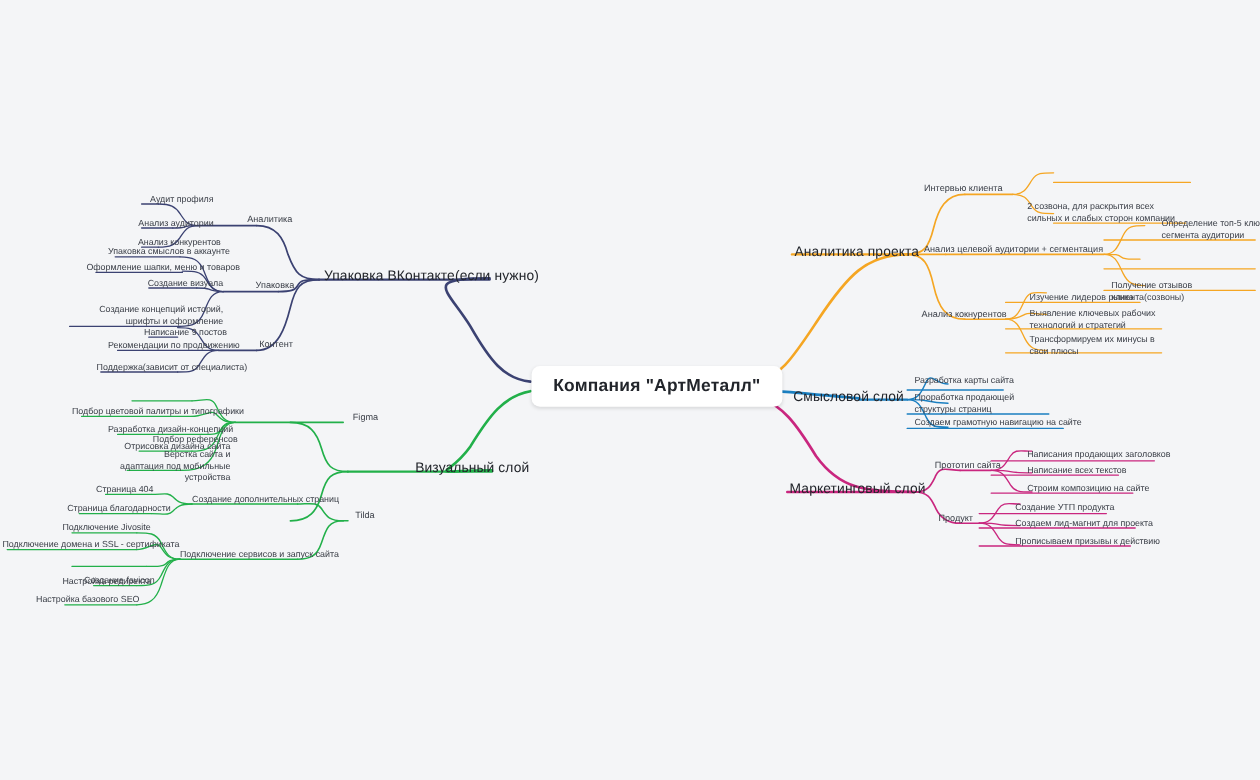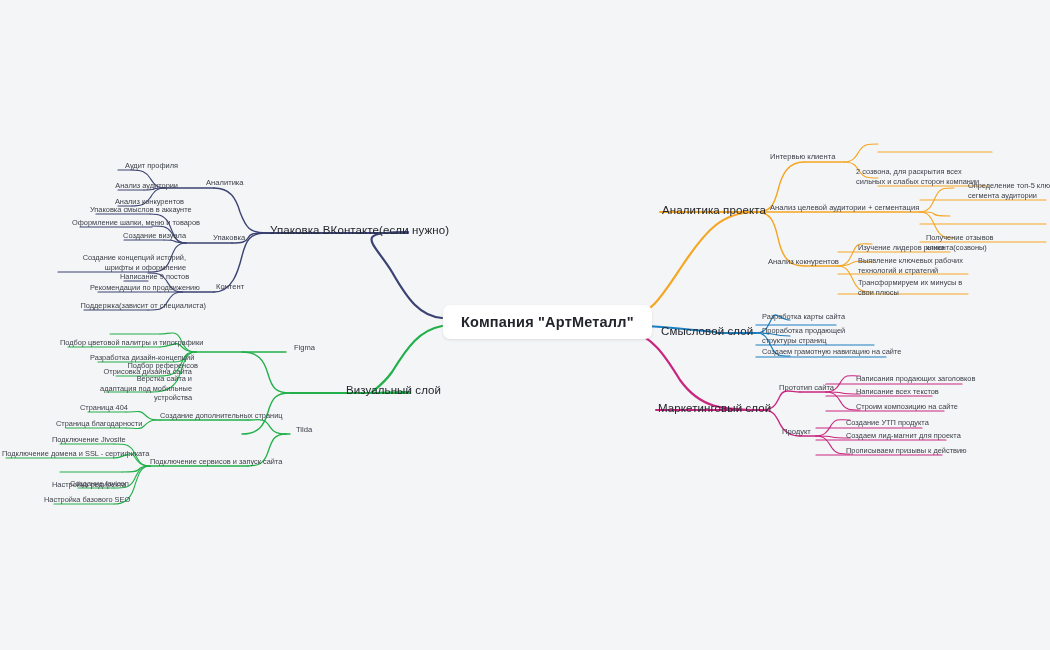"Настройка базового SEO" div.node { left: 44px -> 30px }
